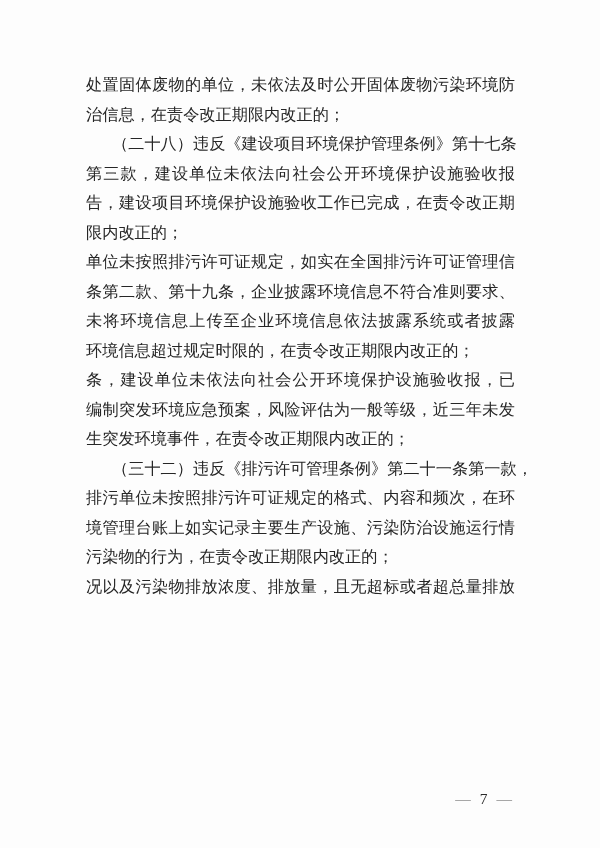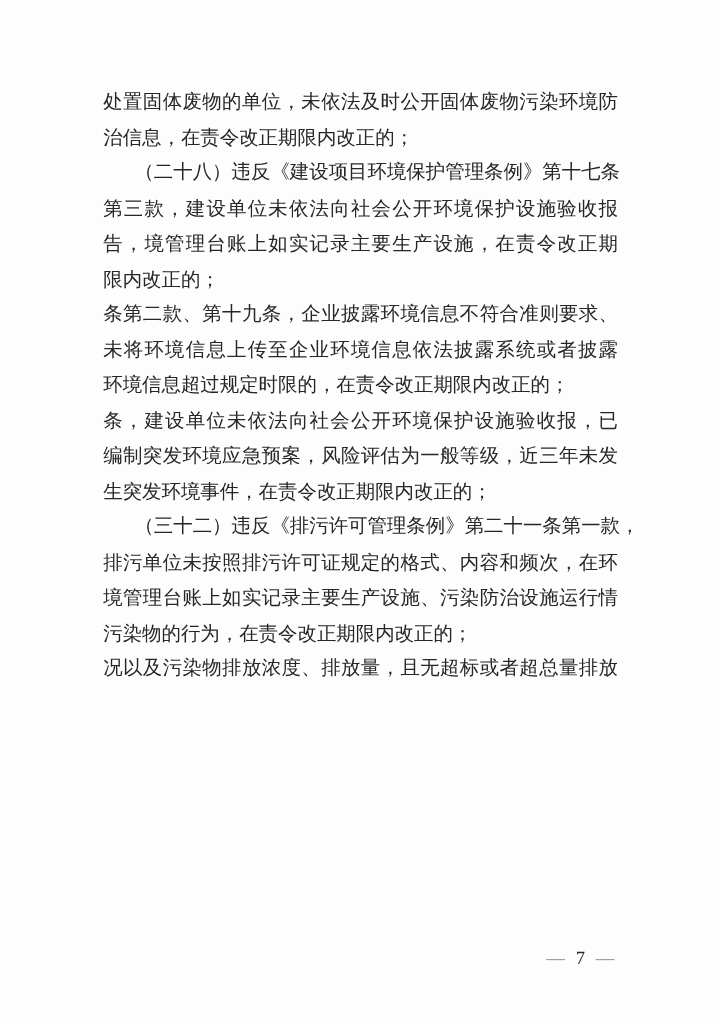"（二十八）违反《建设项目环境保护管理条例》第十七条" .line.indent { font-family: Liberation Mono, monospace -> none }
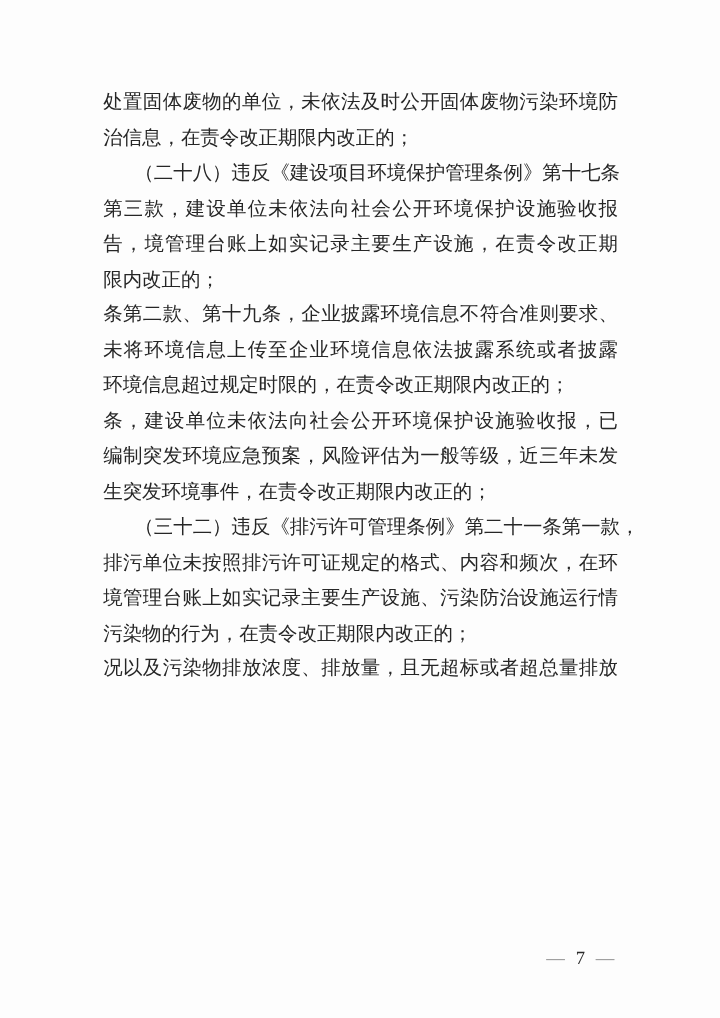"告，境管理台账上如实记录主要生产设施，在责令改正期" div.line { text: 境管理台账上如实记录主要生产设施 -> 建设项目环境保护设施验收工作已完成 }
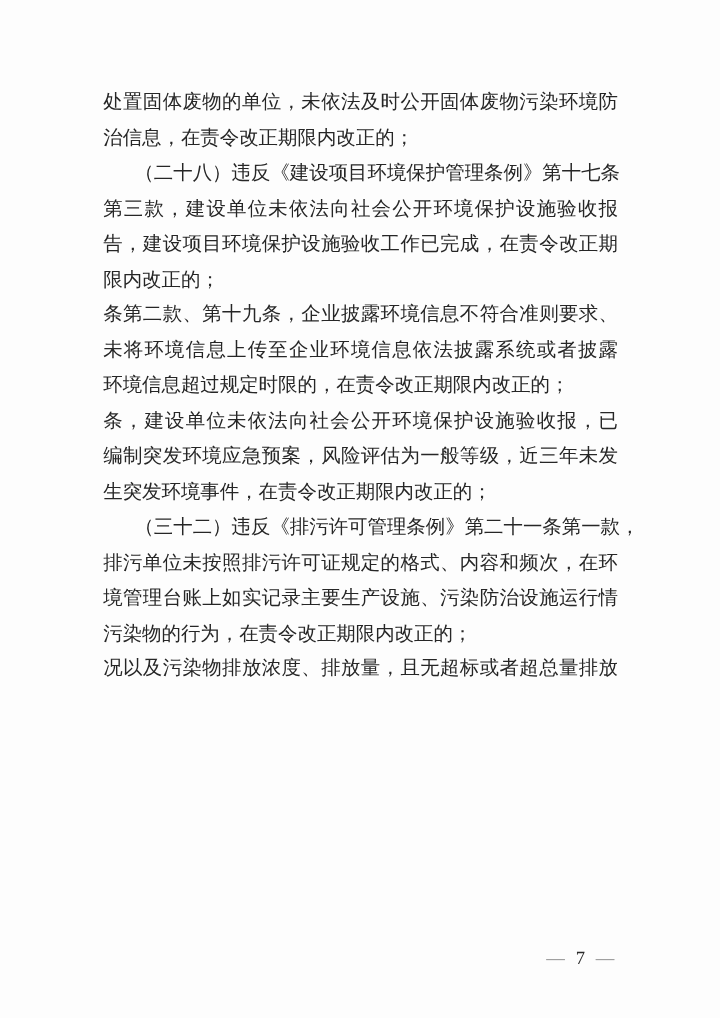"单位未按照排污许可证规定，如实在全国排污许可证管理信" div.line { html: none -> <div>单位未按照排污许可证规定，如实在全国排污许可证管理信</div> }
